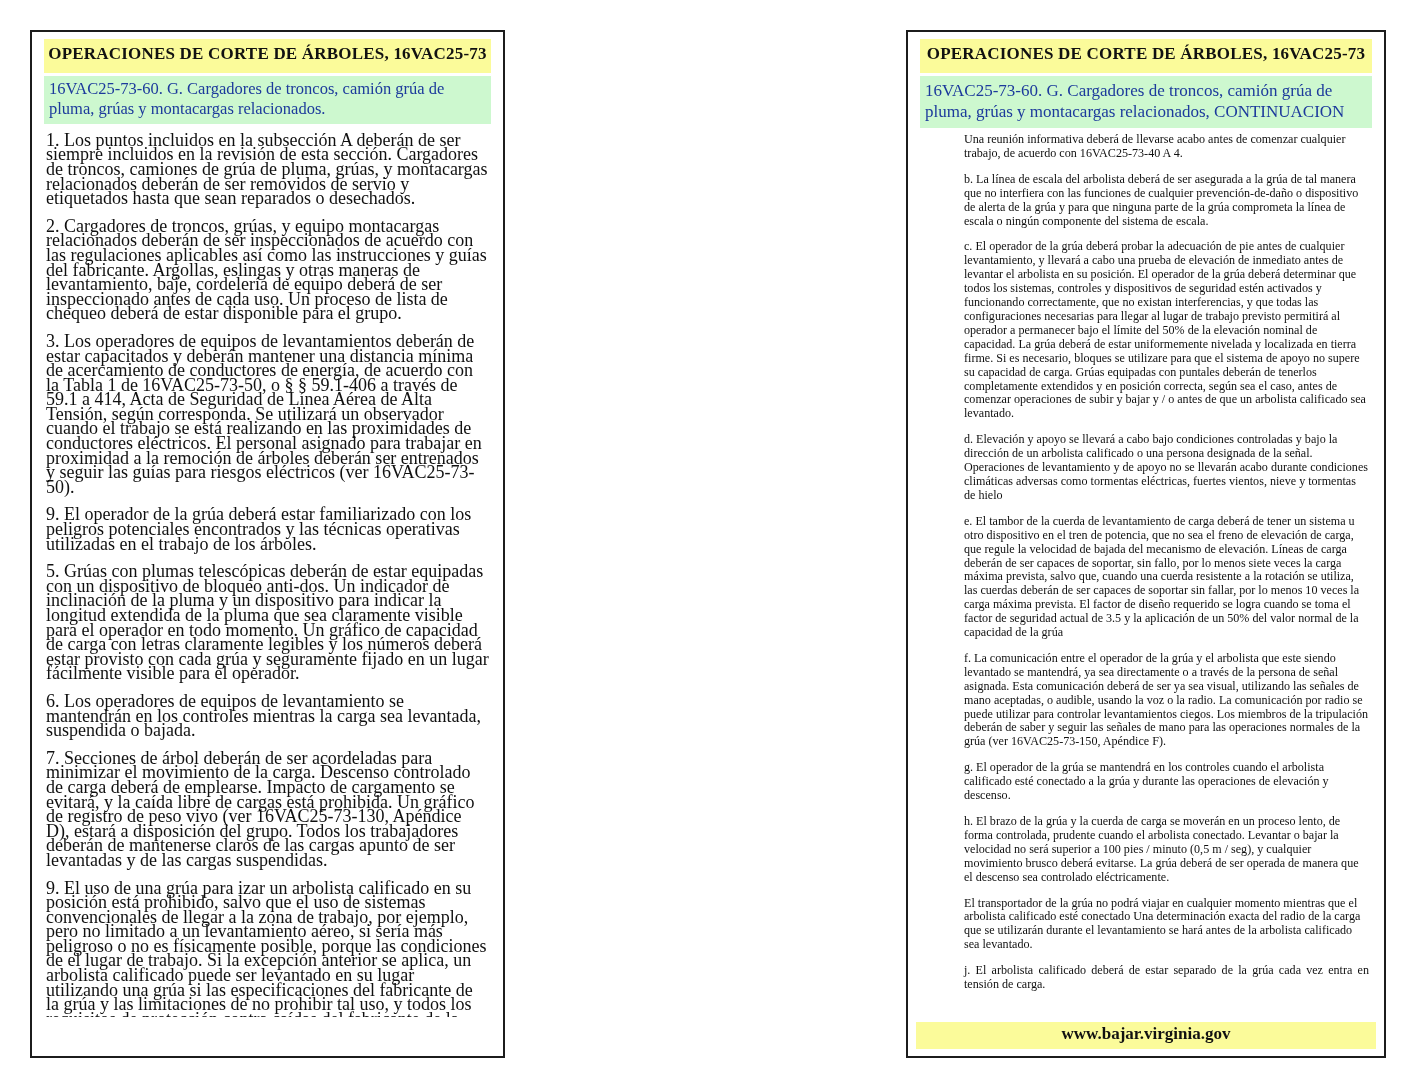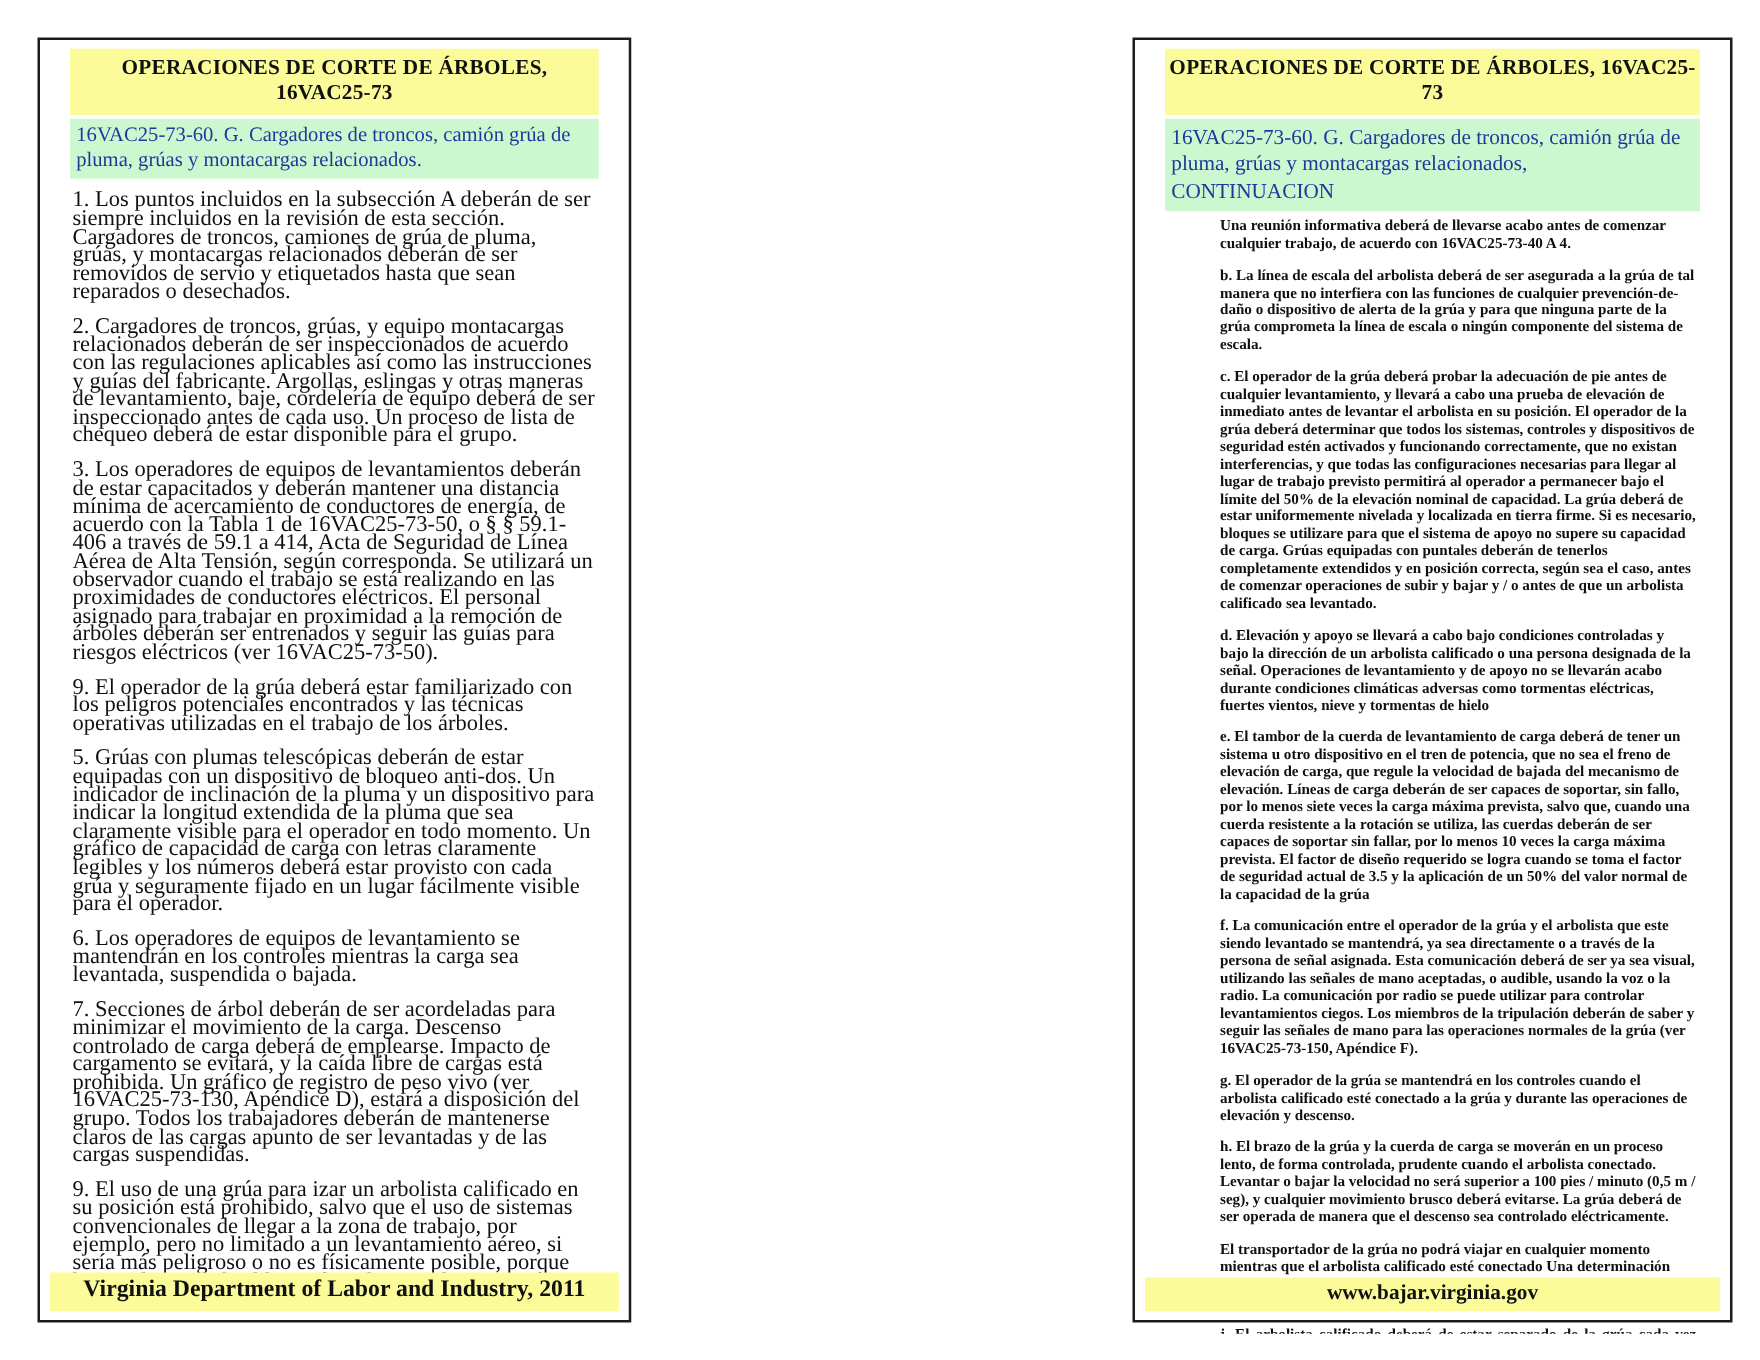"OPERACIONES DE CORTE DE ÁRBOLES," .inner { padding: 7px 24px -> 7px 12px }
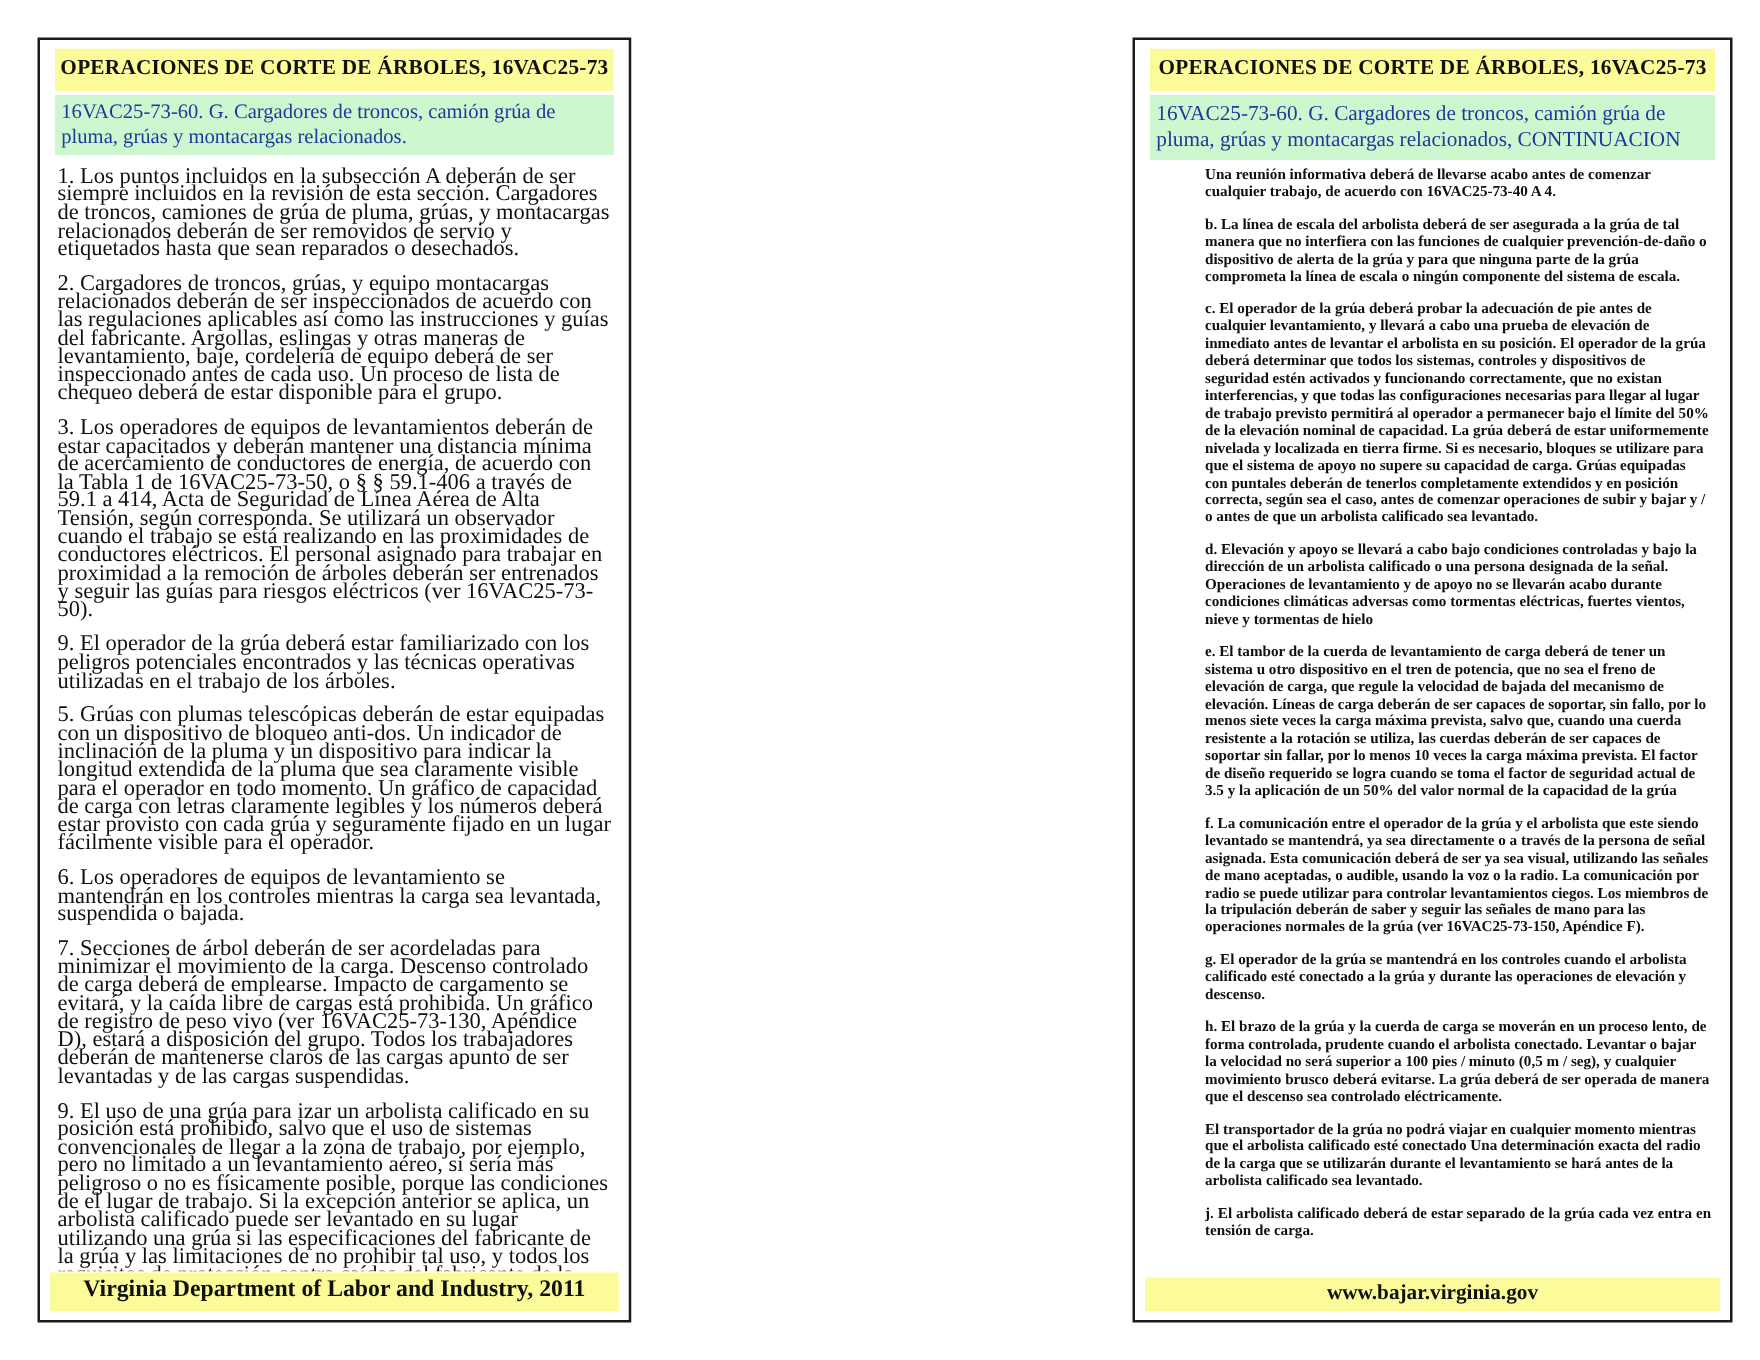"Una reunión informativa deberá de" .body-right { font-weight: bold -> none }
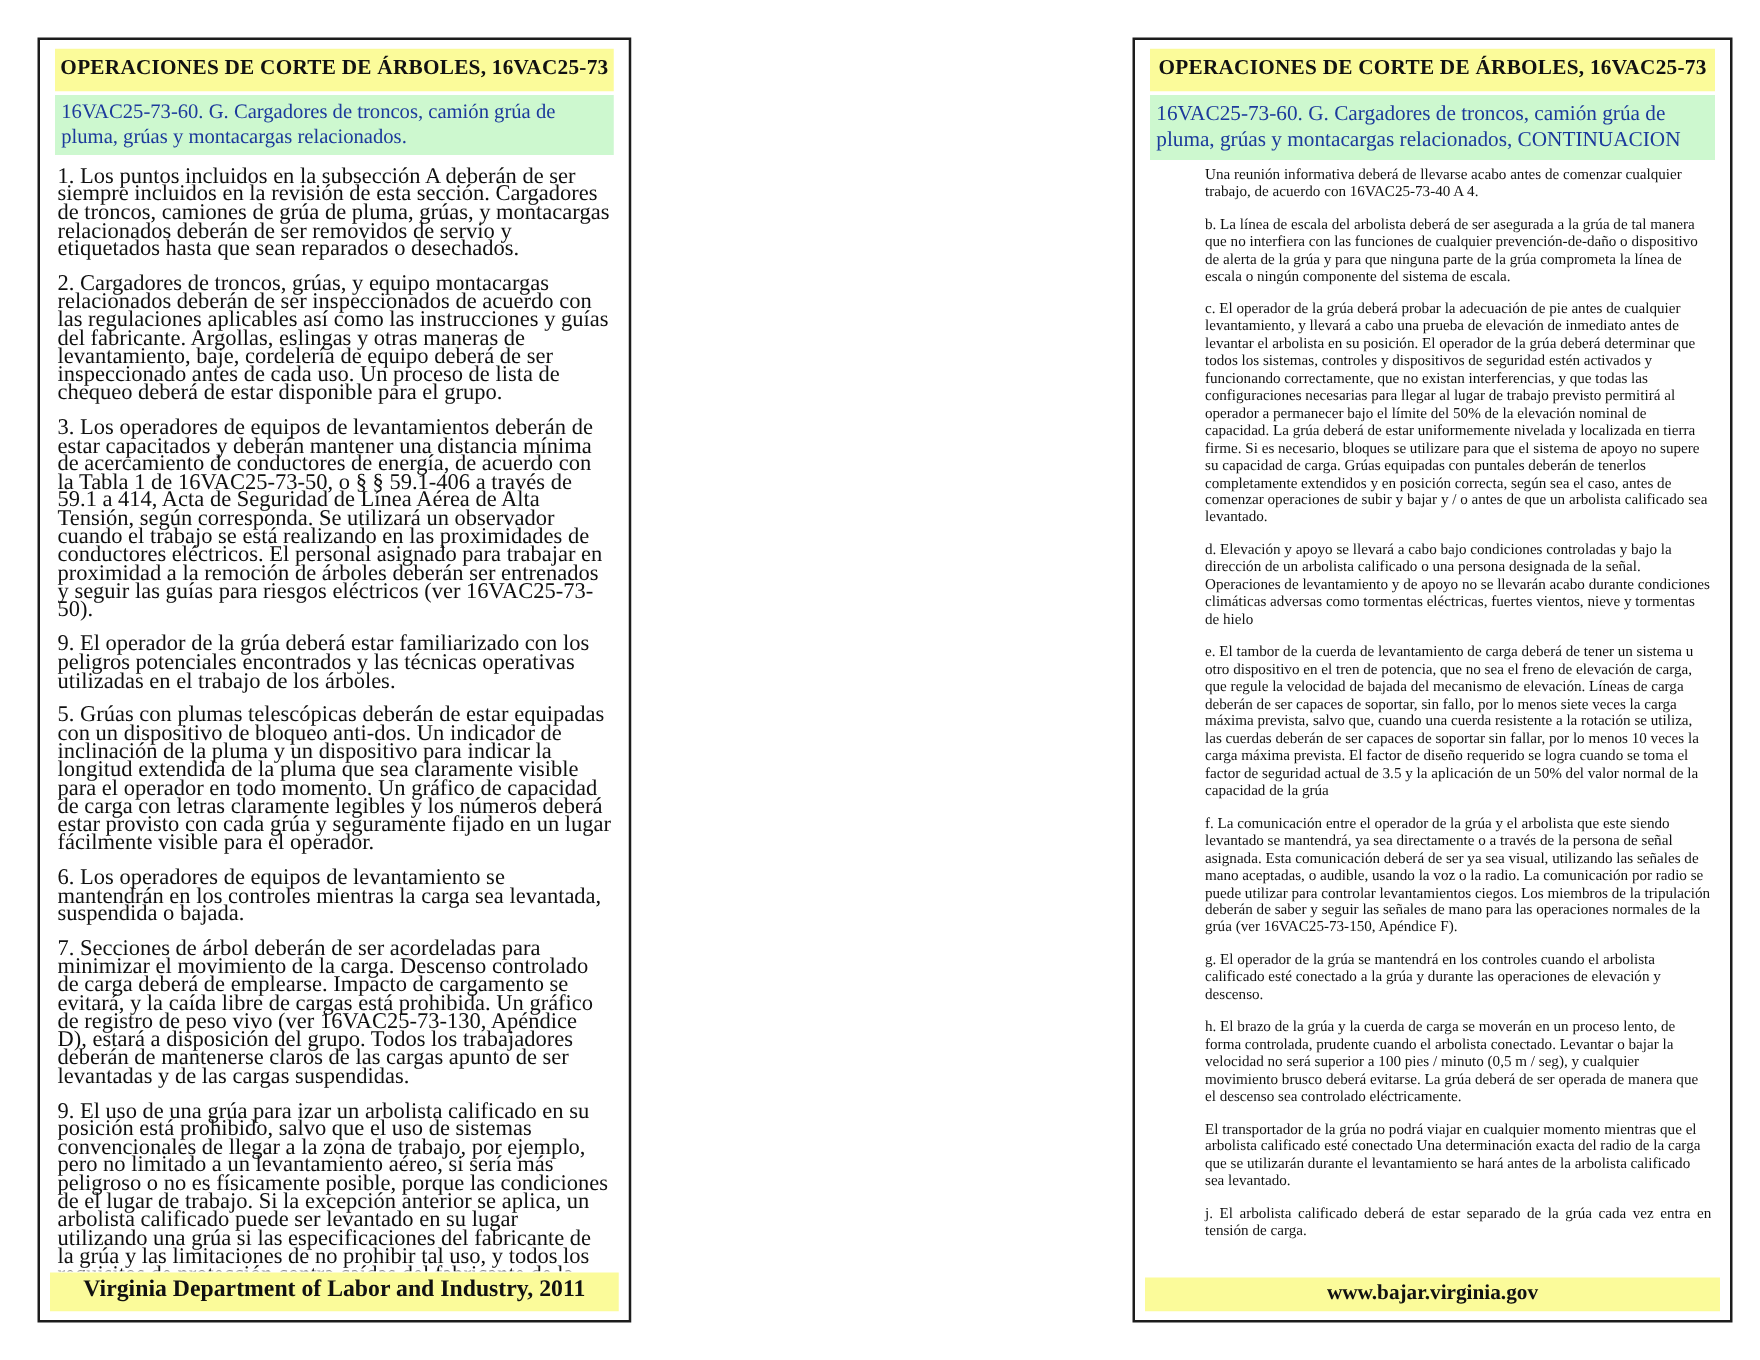"Virginia Department of Labor and" div.footer-banner { html: <div> <span>Virginia Department of Labor and Industry, 2011</span> </div> -> none }
